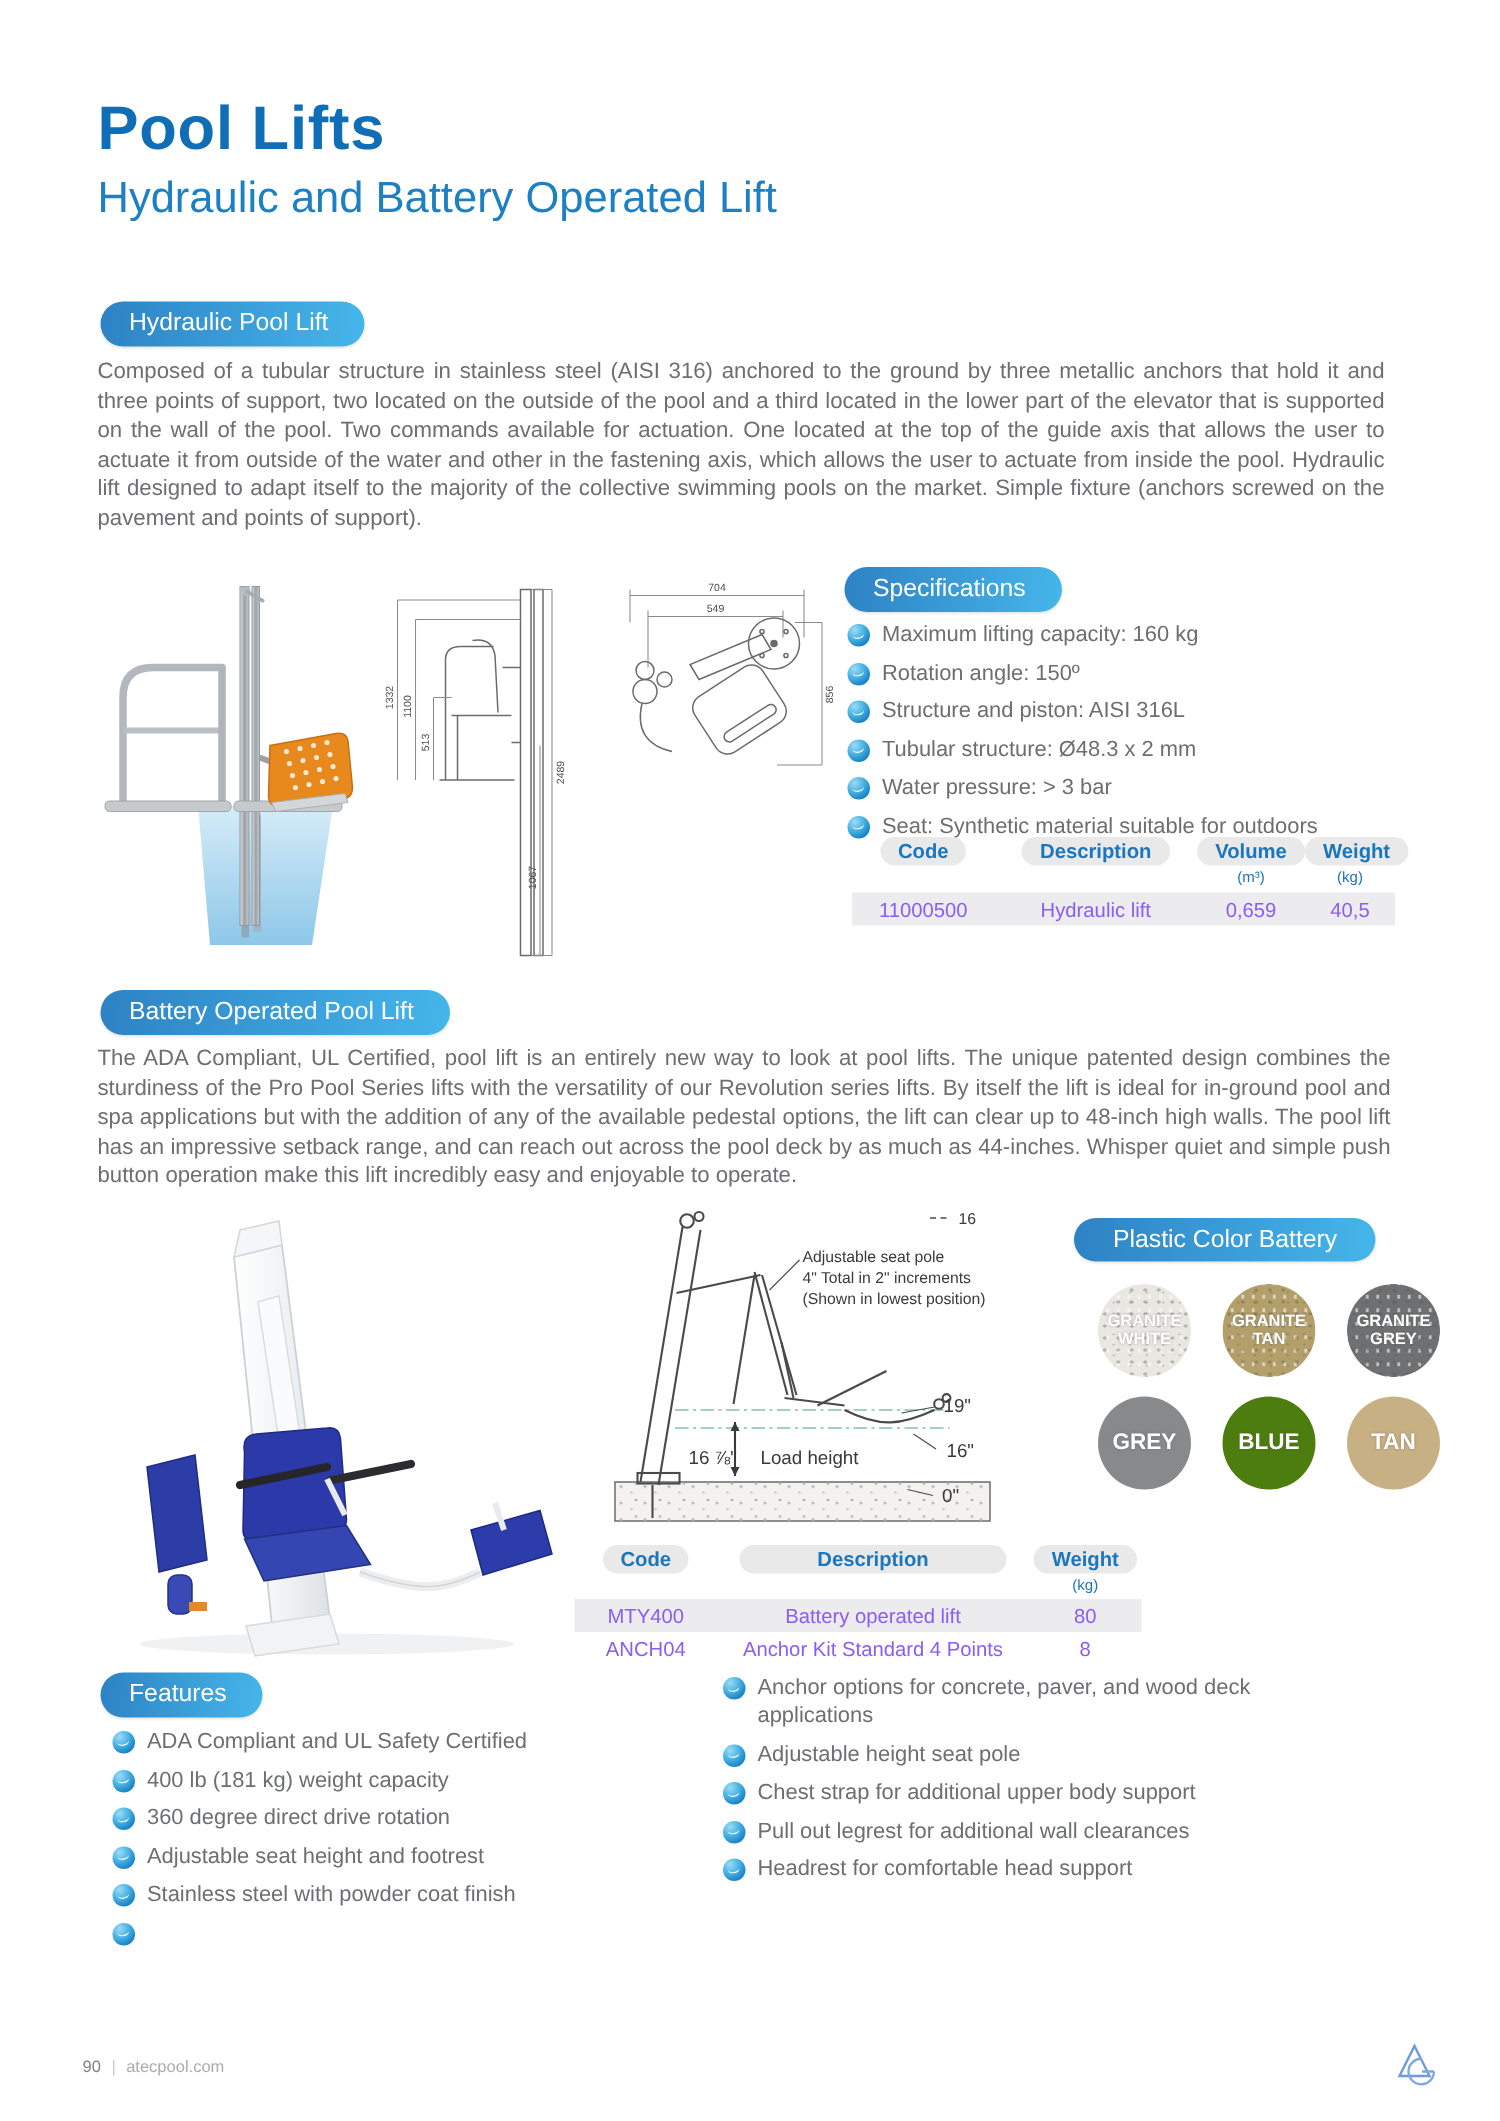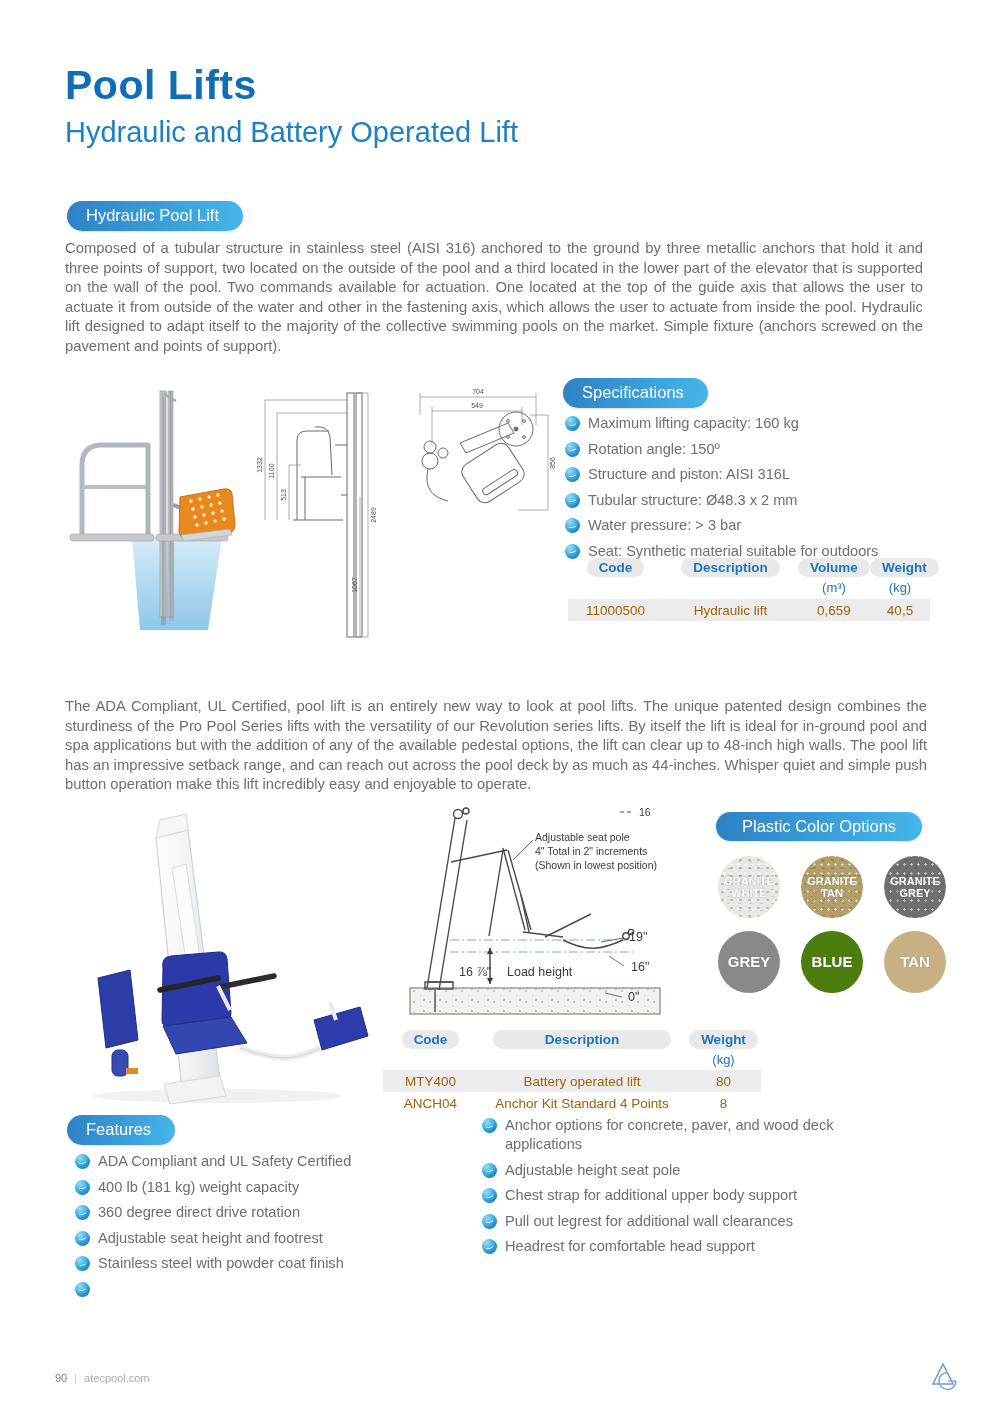"(m³)" .unit { font-size: 13px -> 10px }
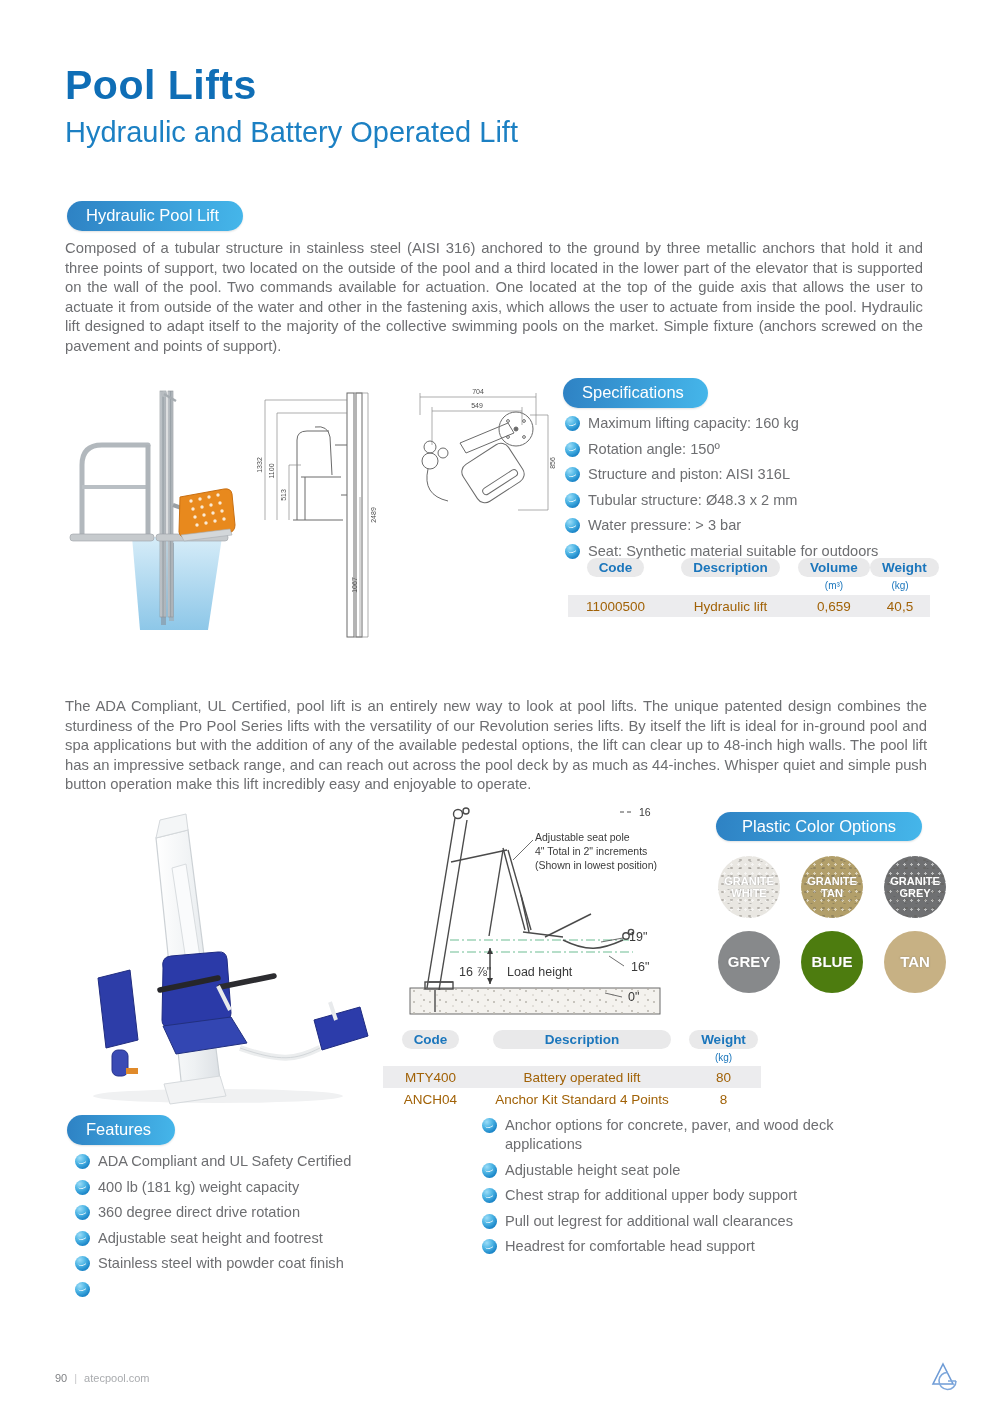"11000500" .trow { color: #a16207 -> #8b5cf6 }
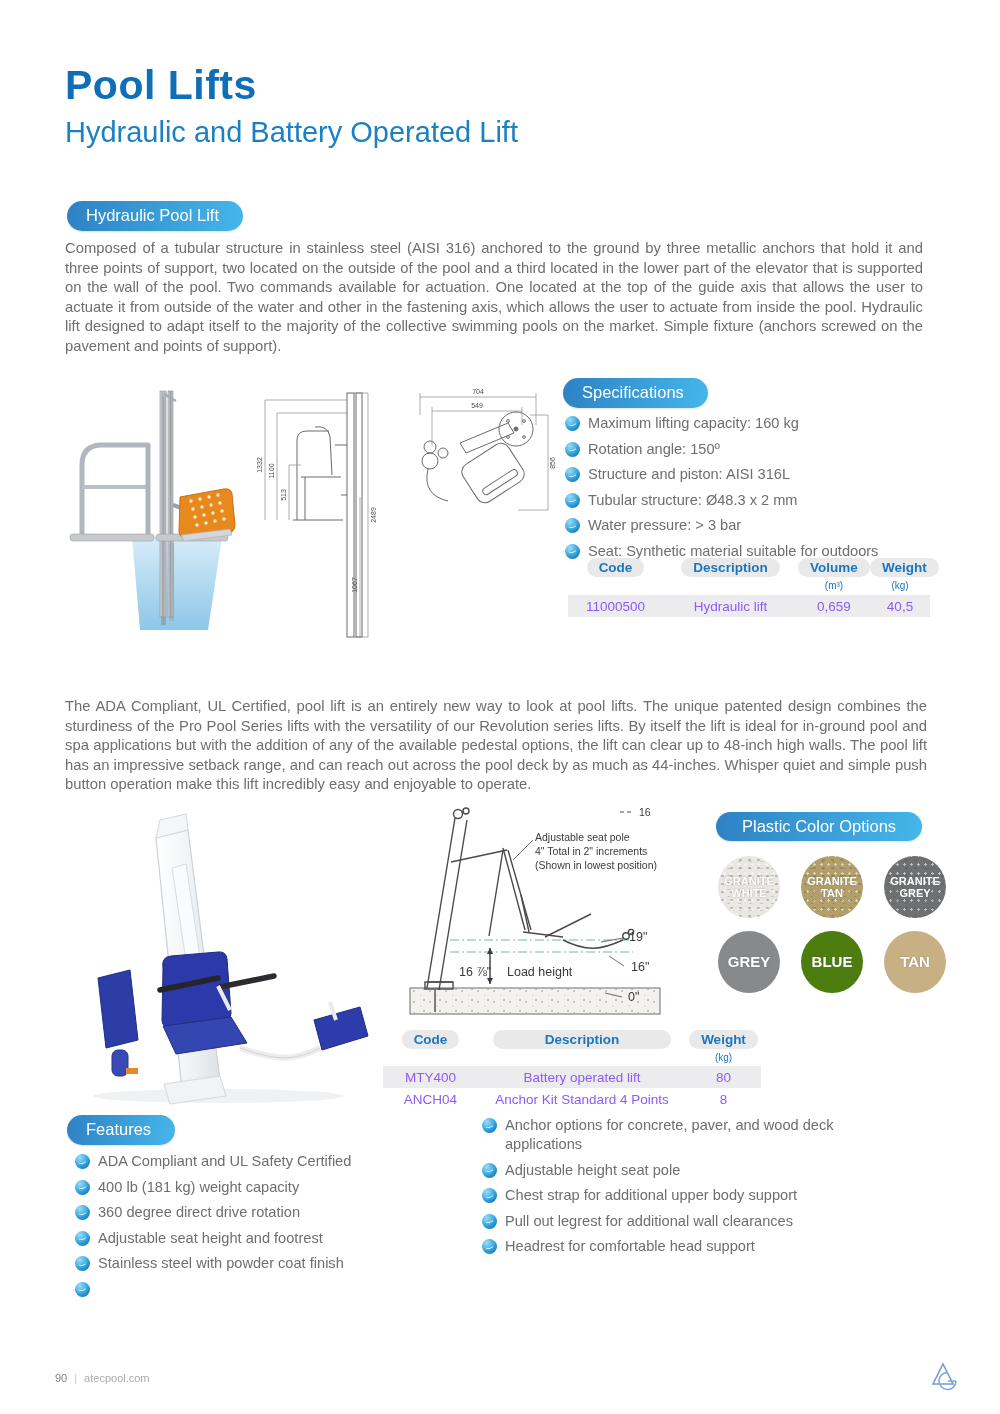"Battery Operated Pool Lift" div.abs { html: none -> <div> <span>Battery Operated Pool Lift</span> </div> }
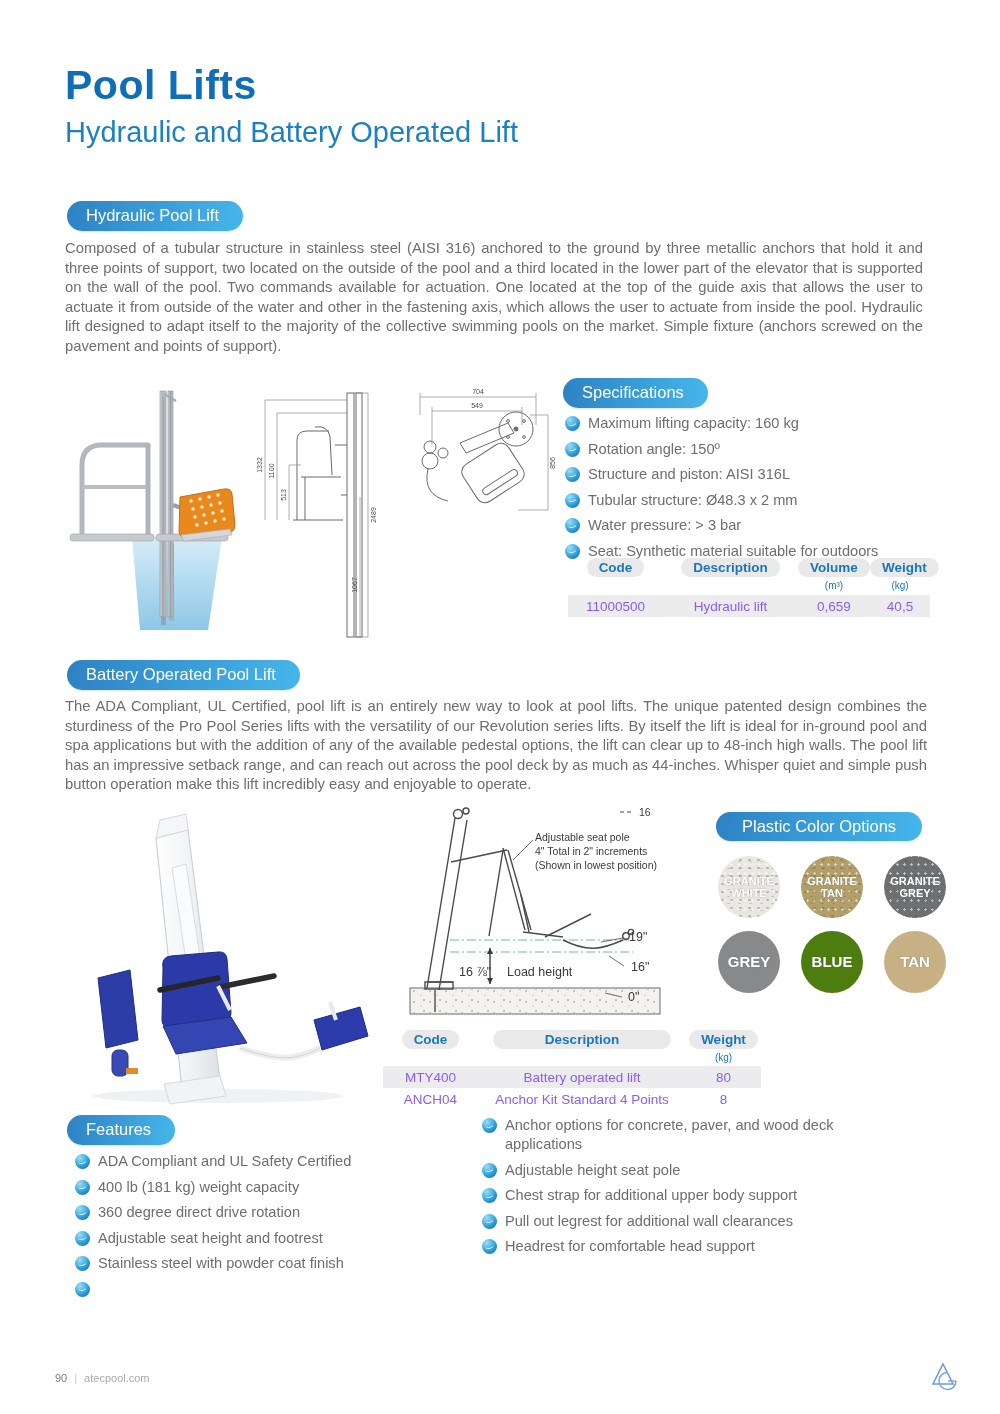"Plastic Color Options" span.pill { text: Options -> Battery }
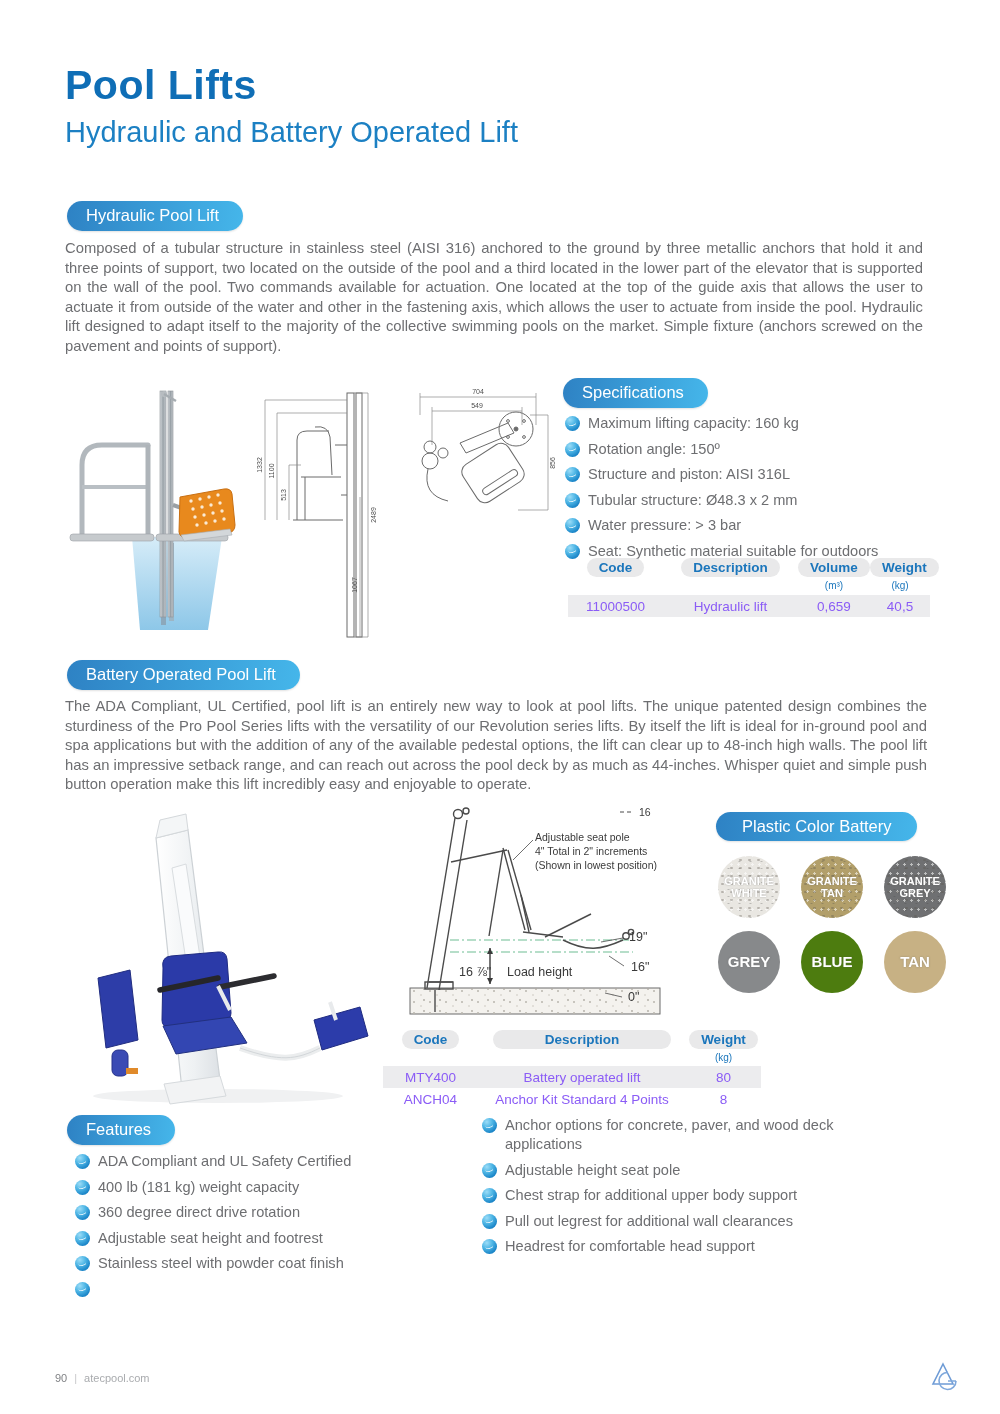"GRANITE" div.cgrid { margin-left: 2px -> 16px }
